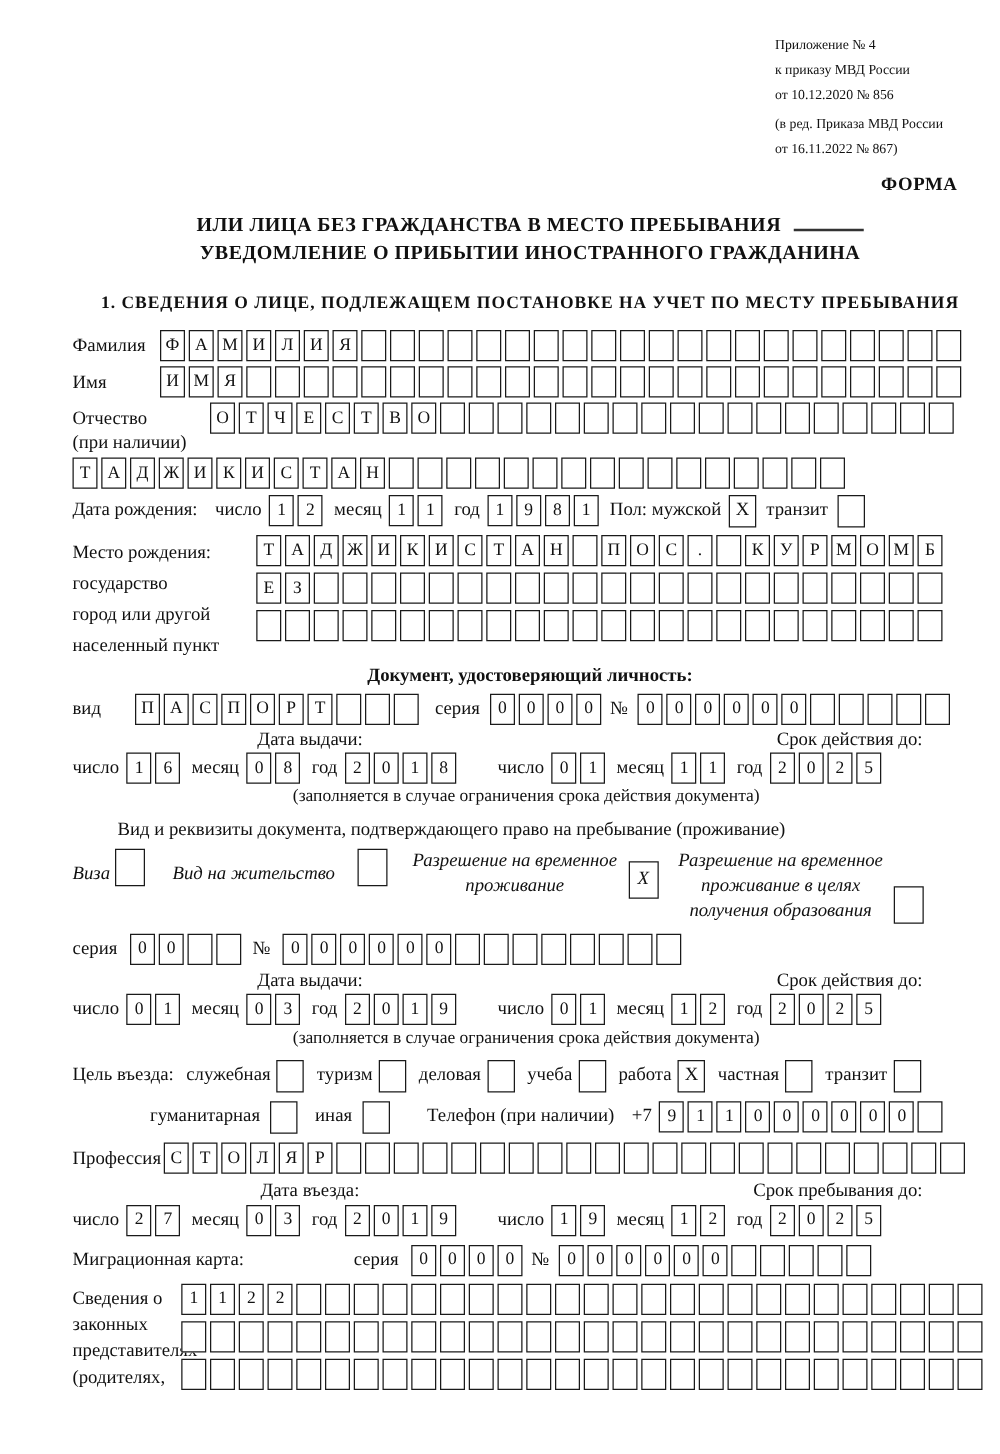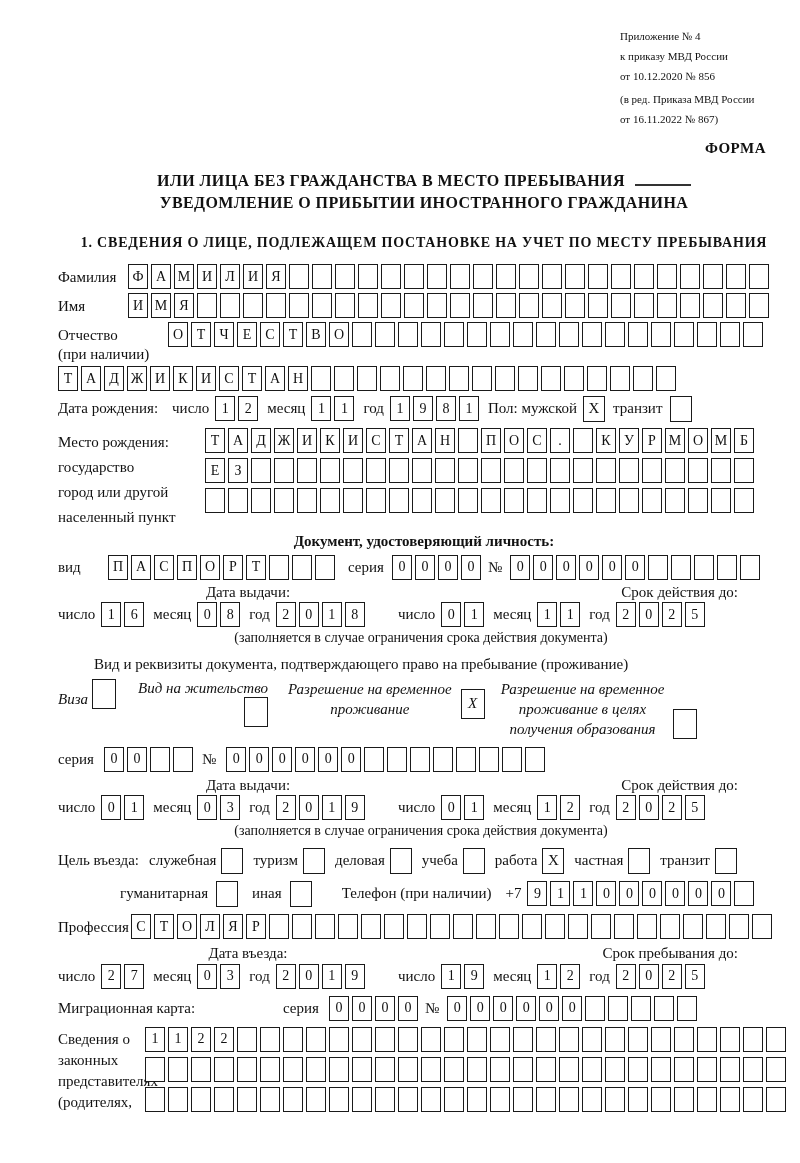"Вид на жительство" div.opt { flex-direction: column -> none }
